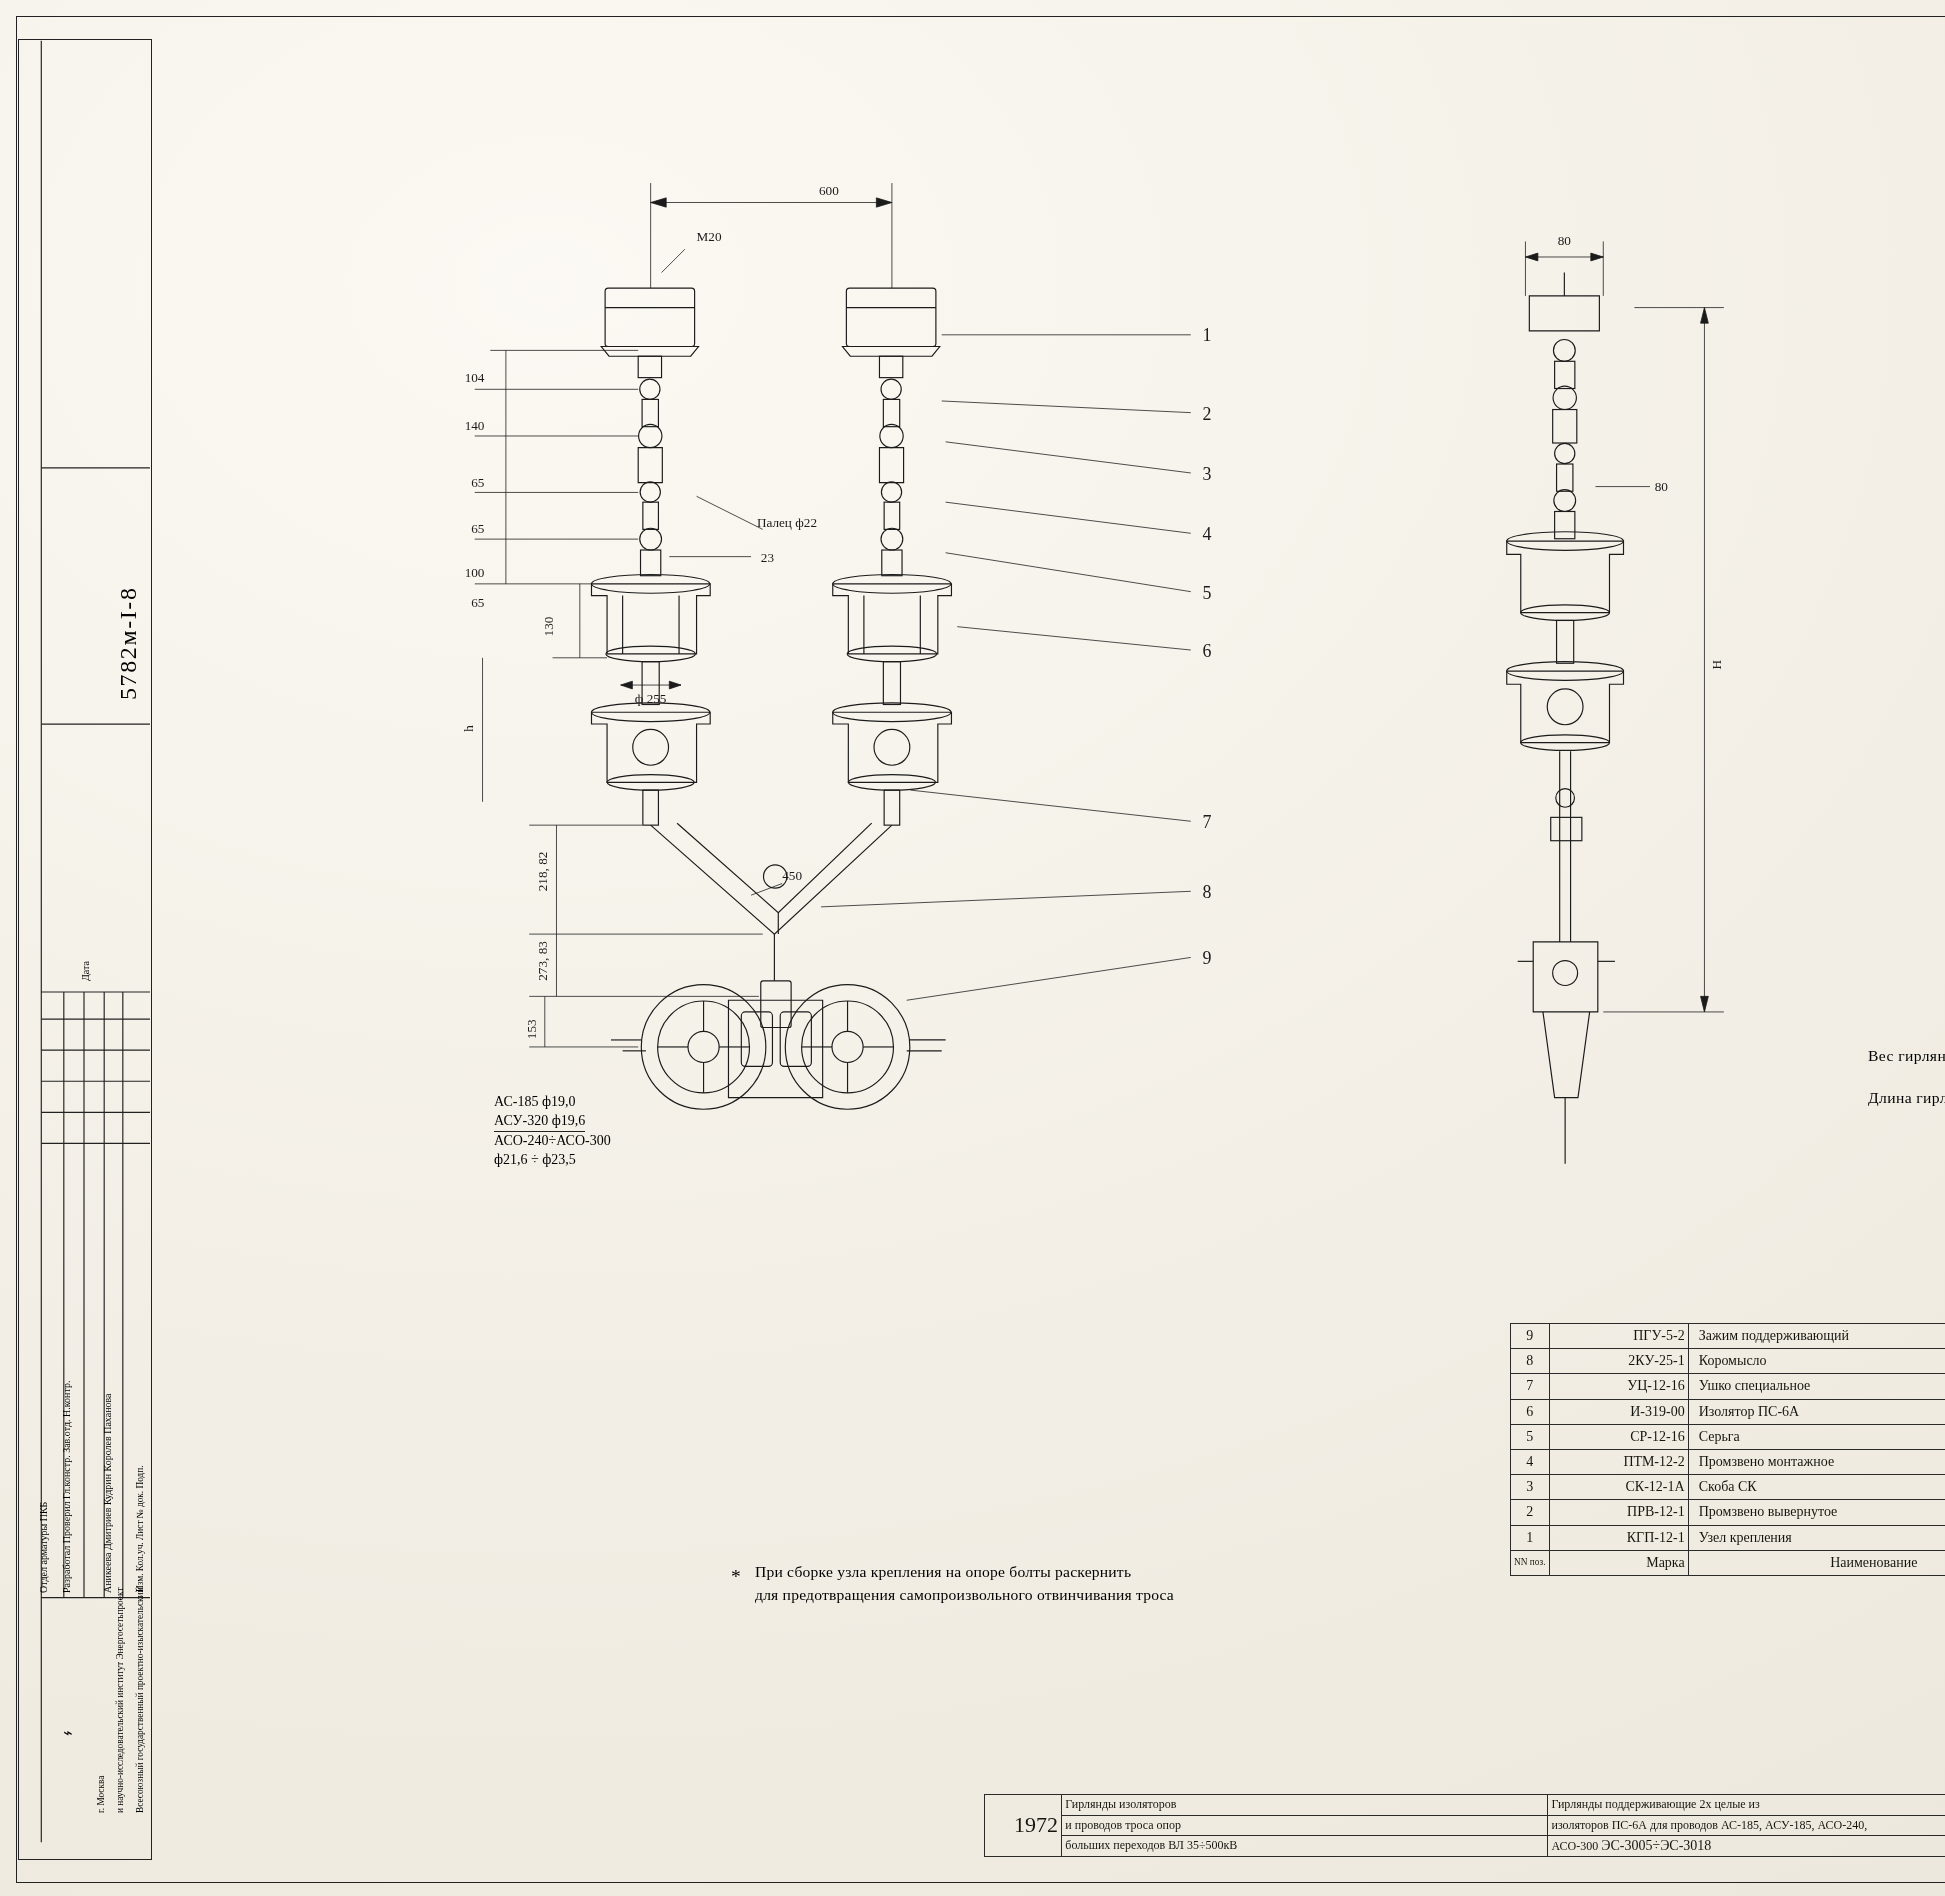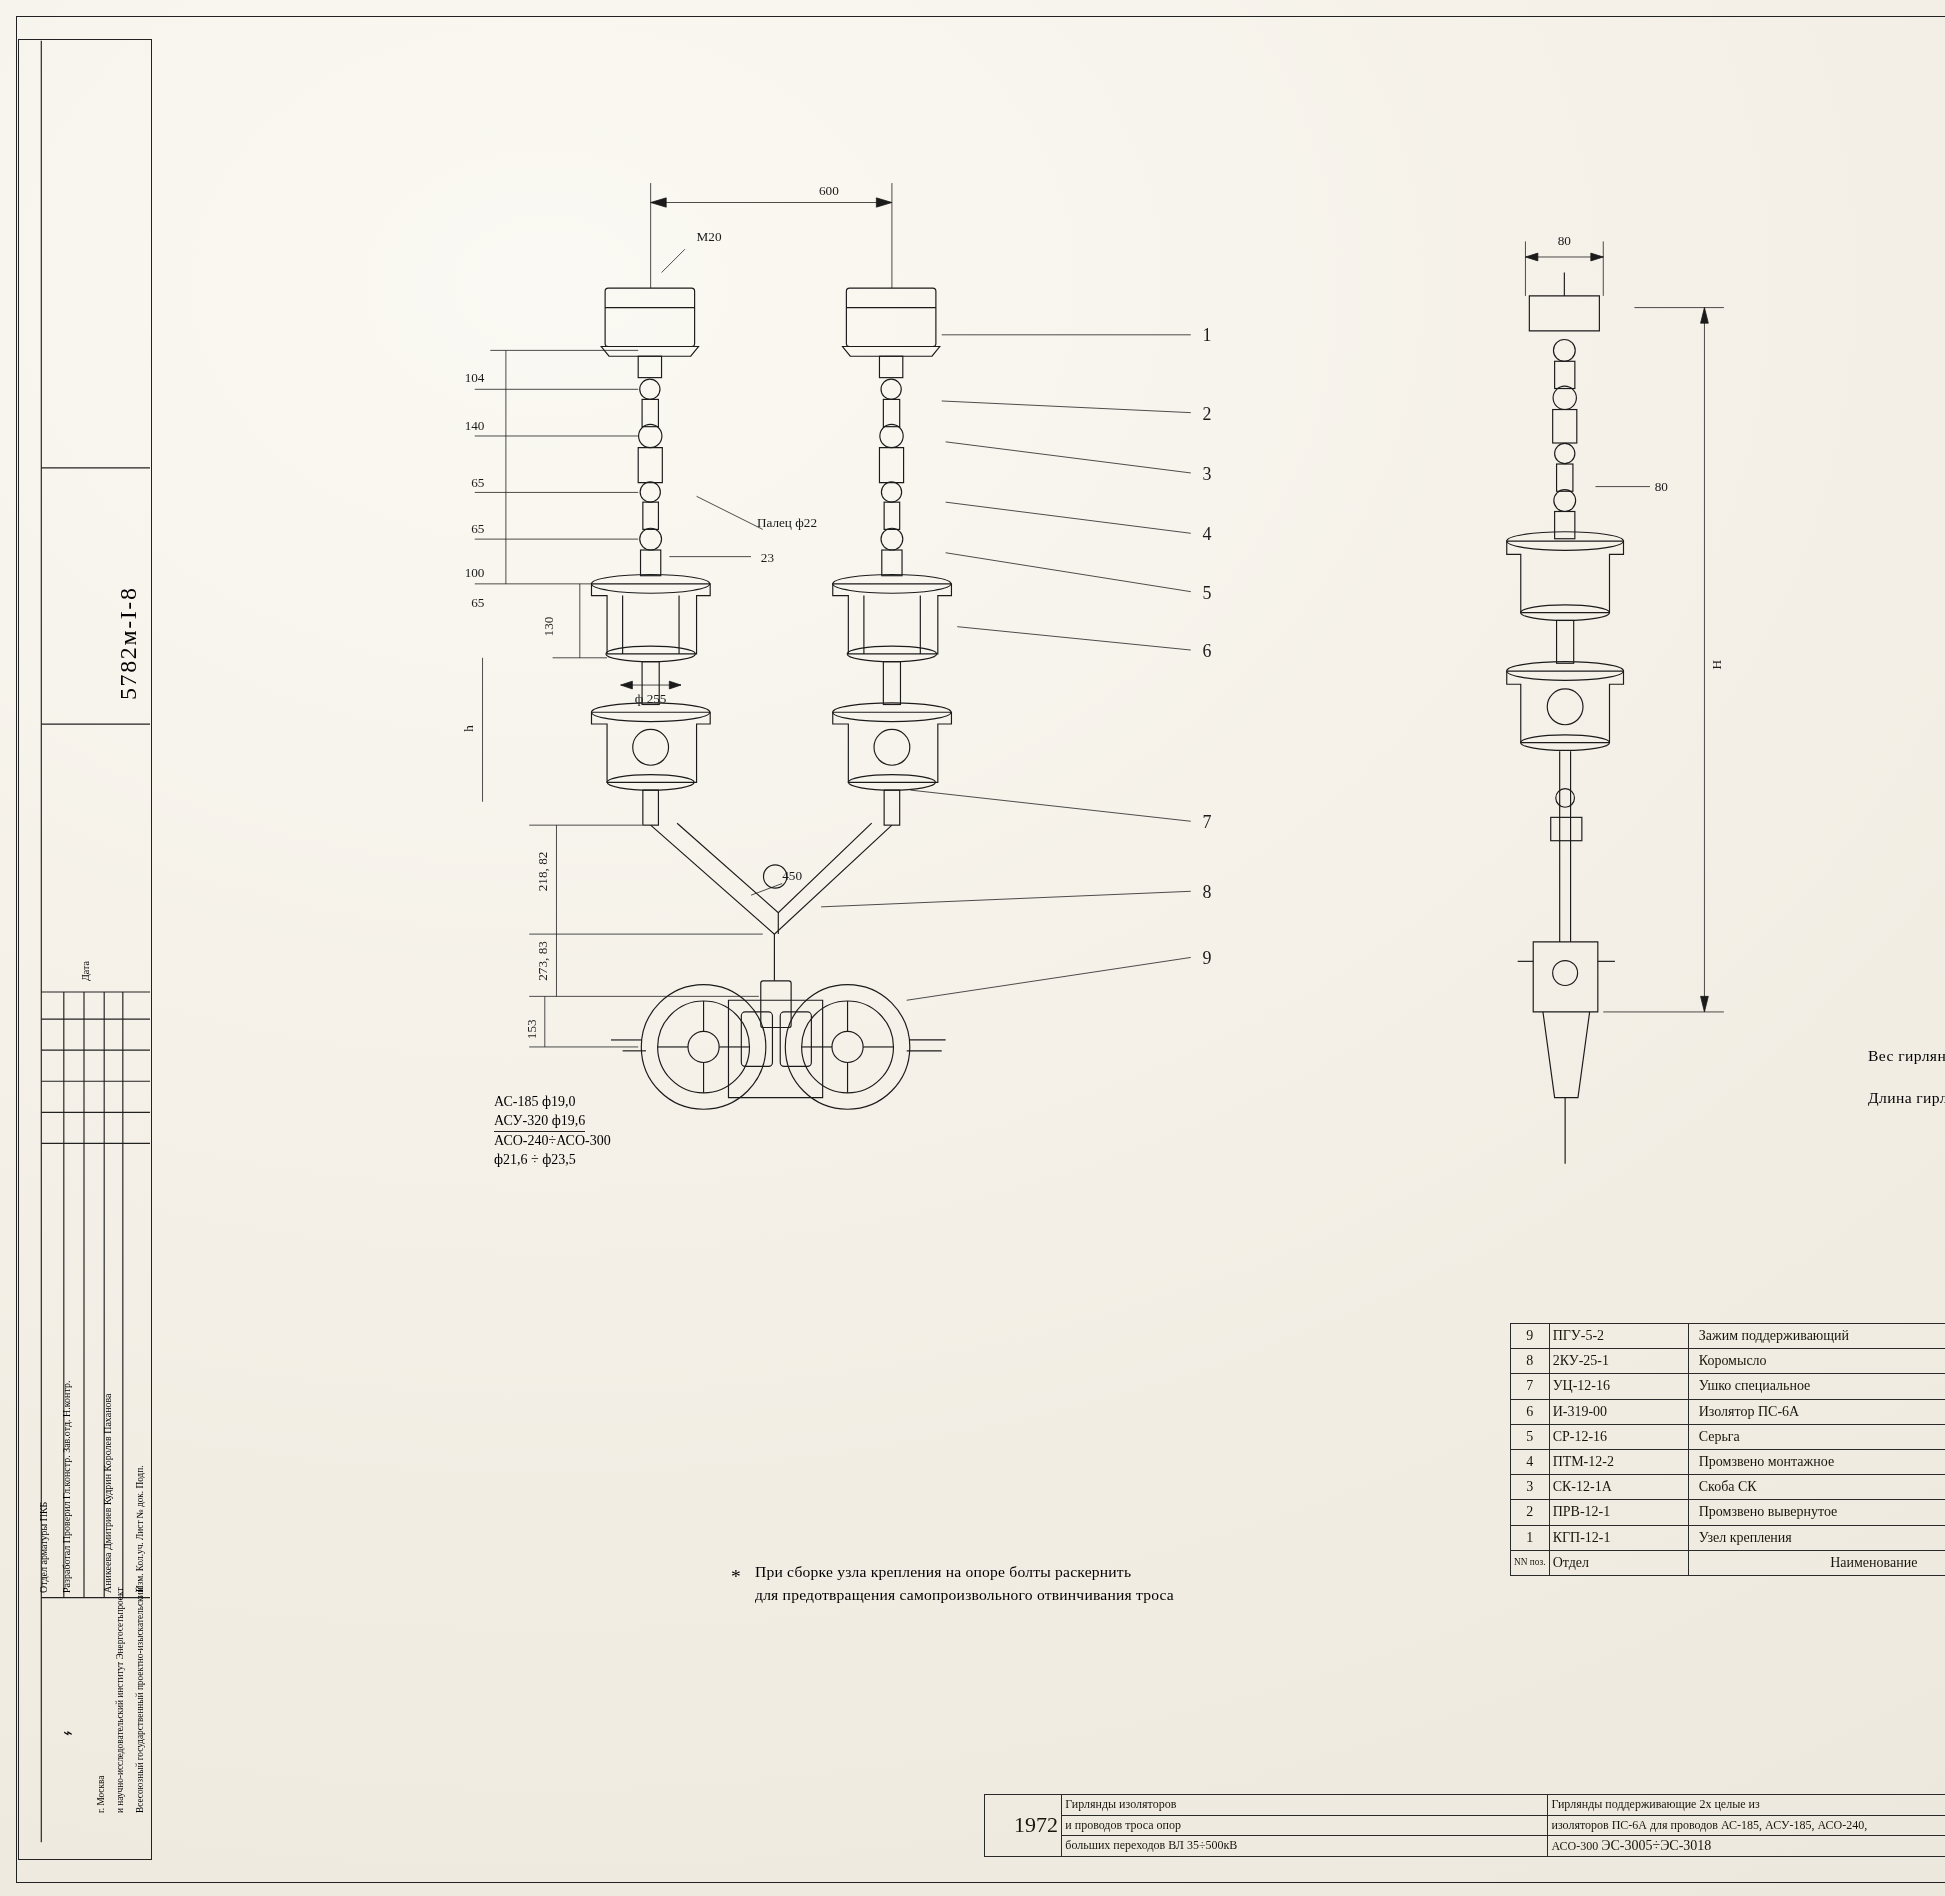"ПГУ-5-2" #bom .c-mark { text-align: left -> right }
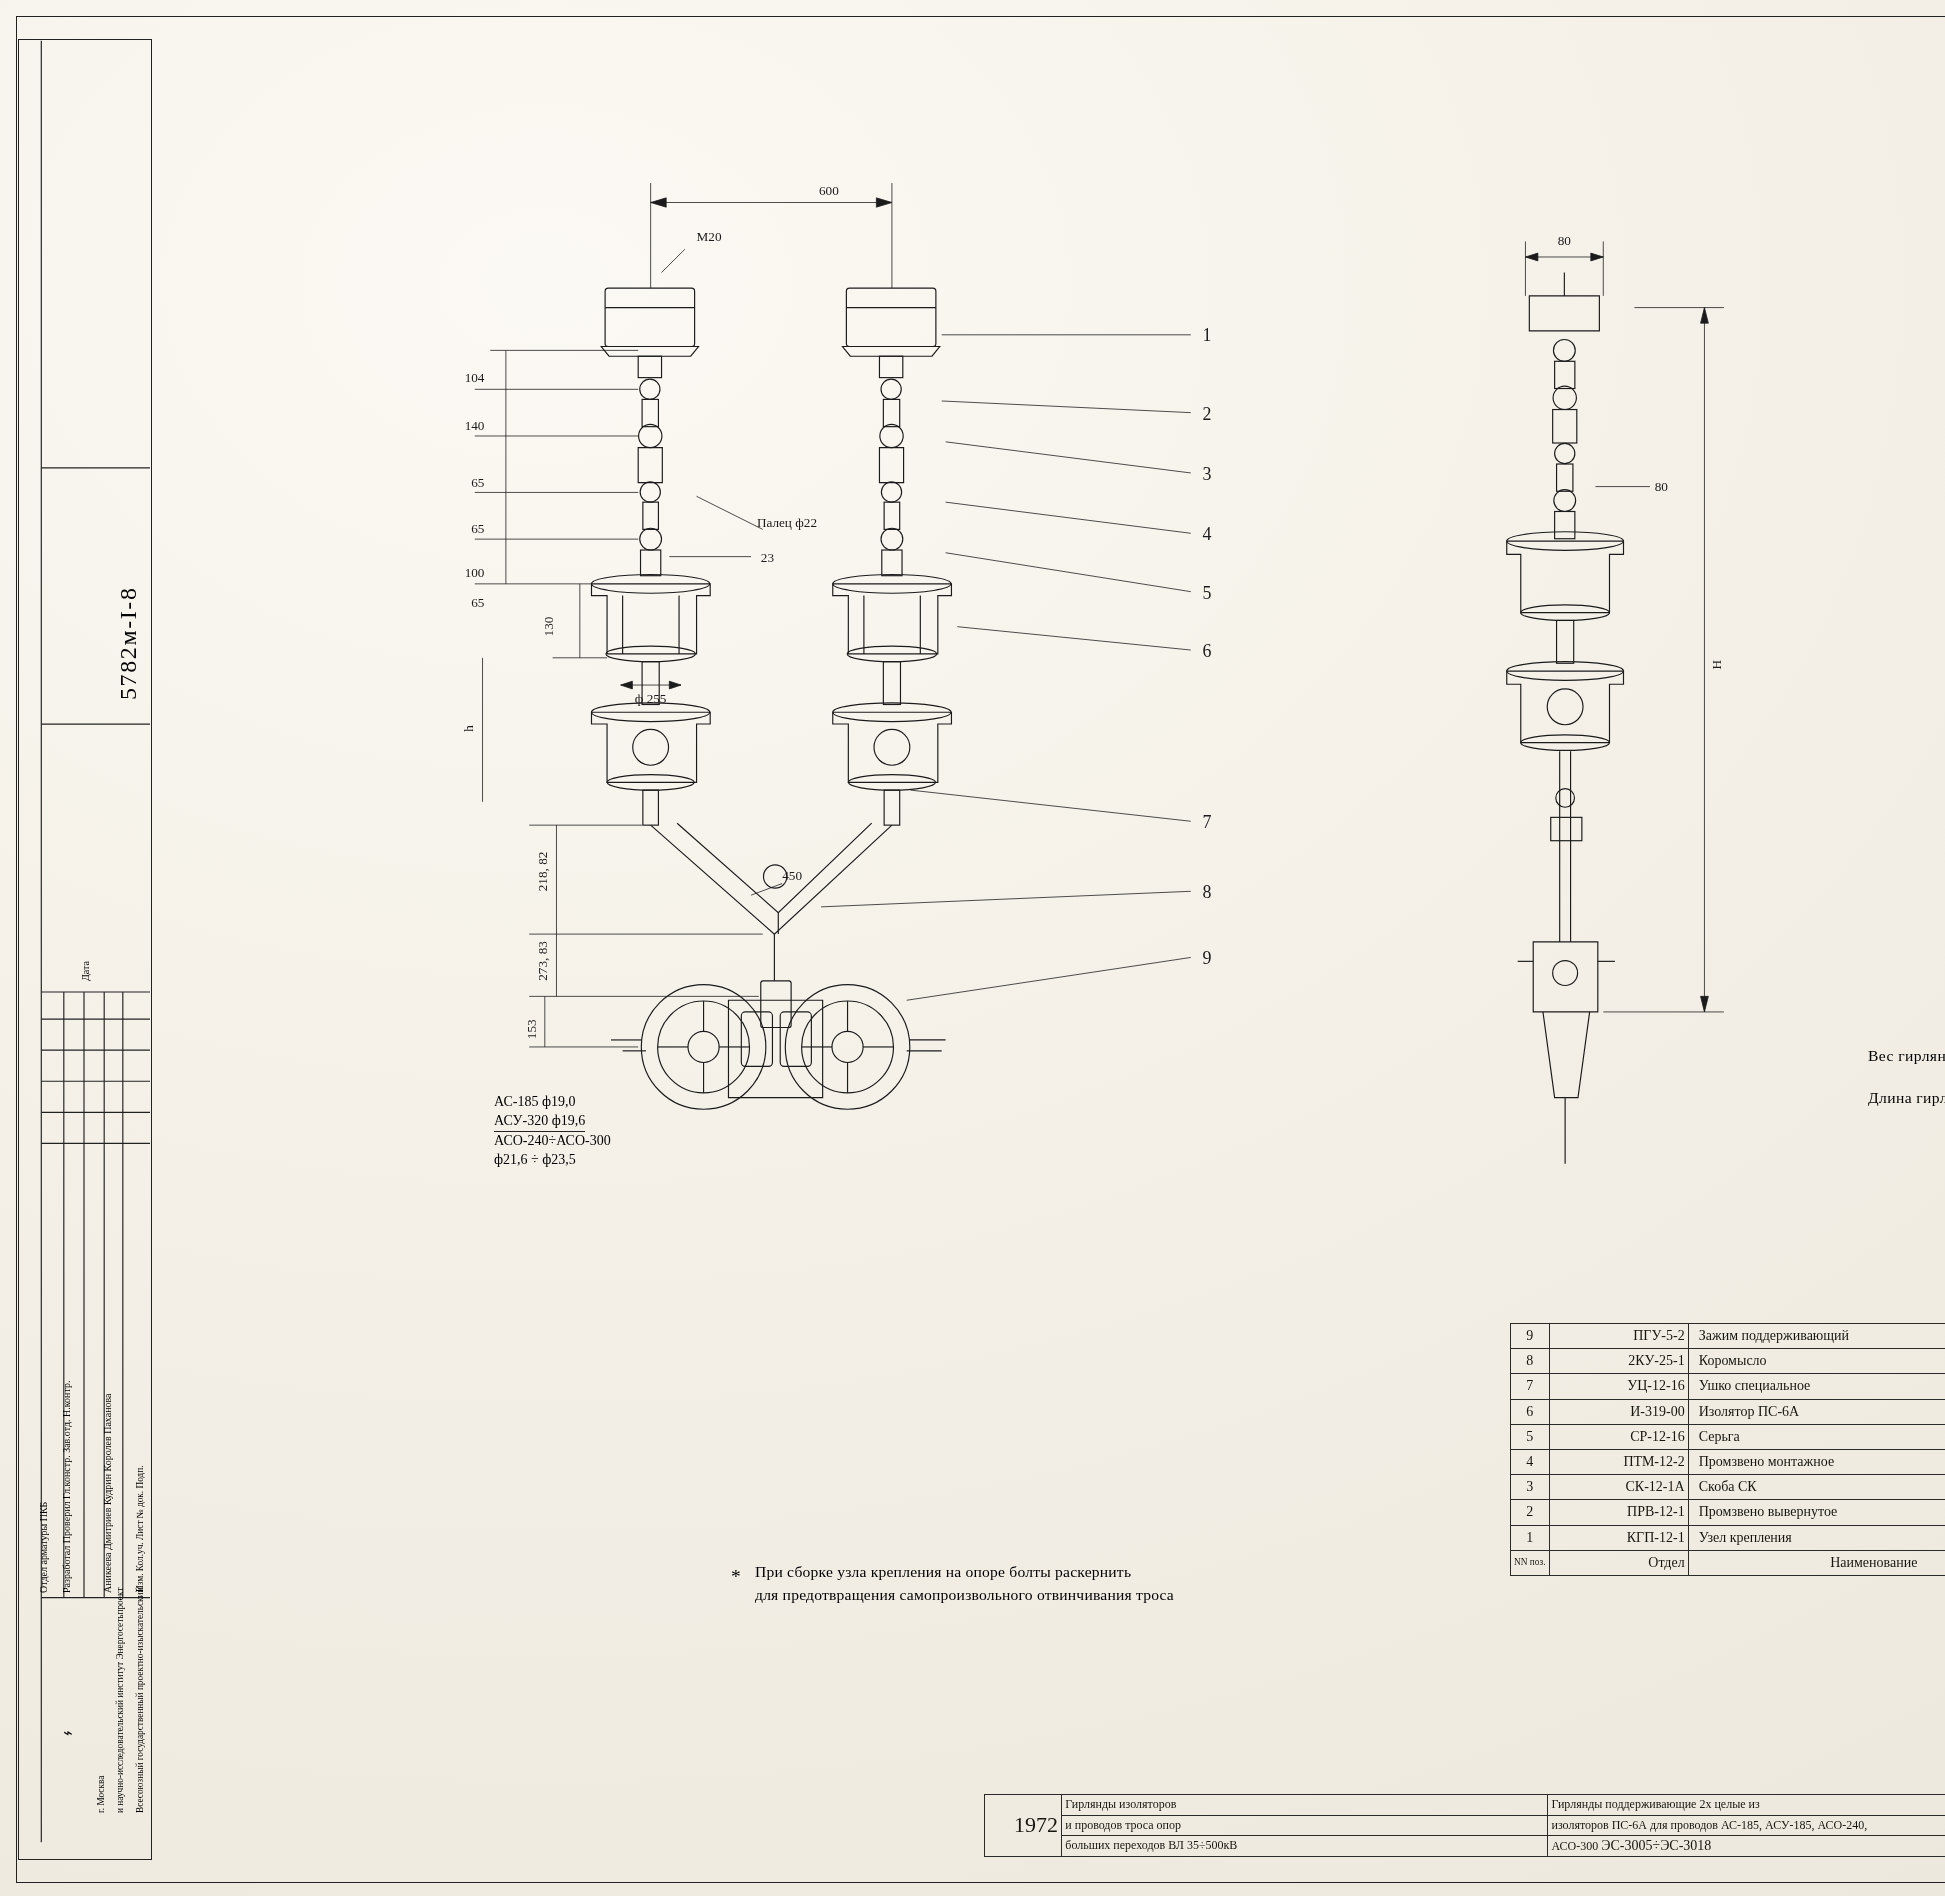"Отдел" td.c-mark { text: Отдел -> Марка }
